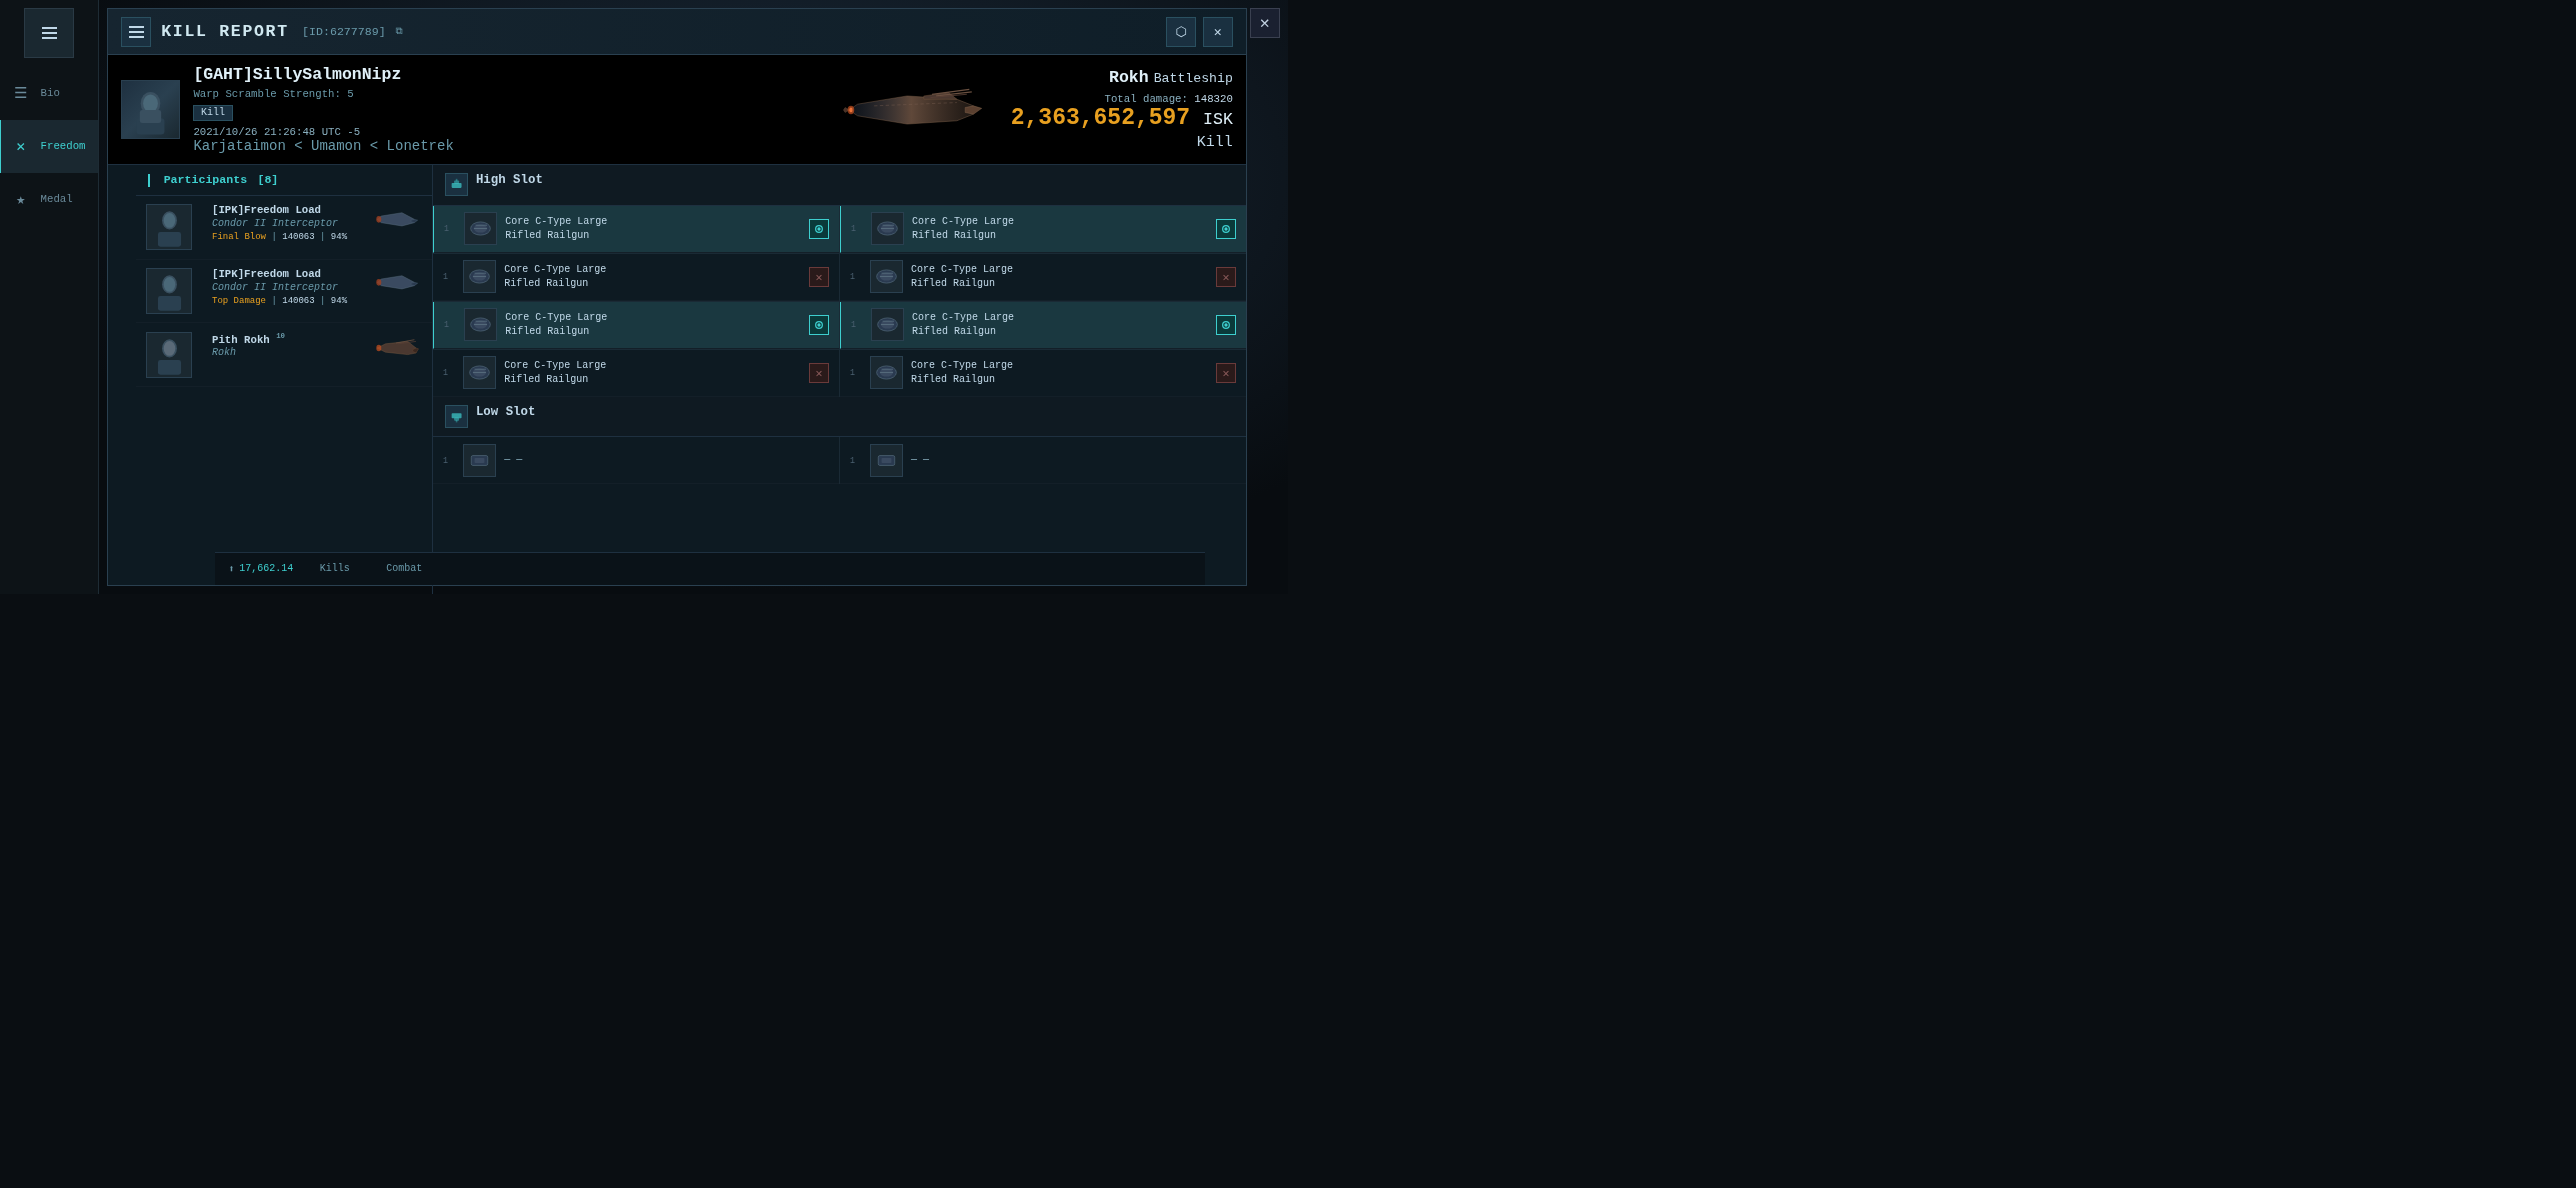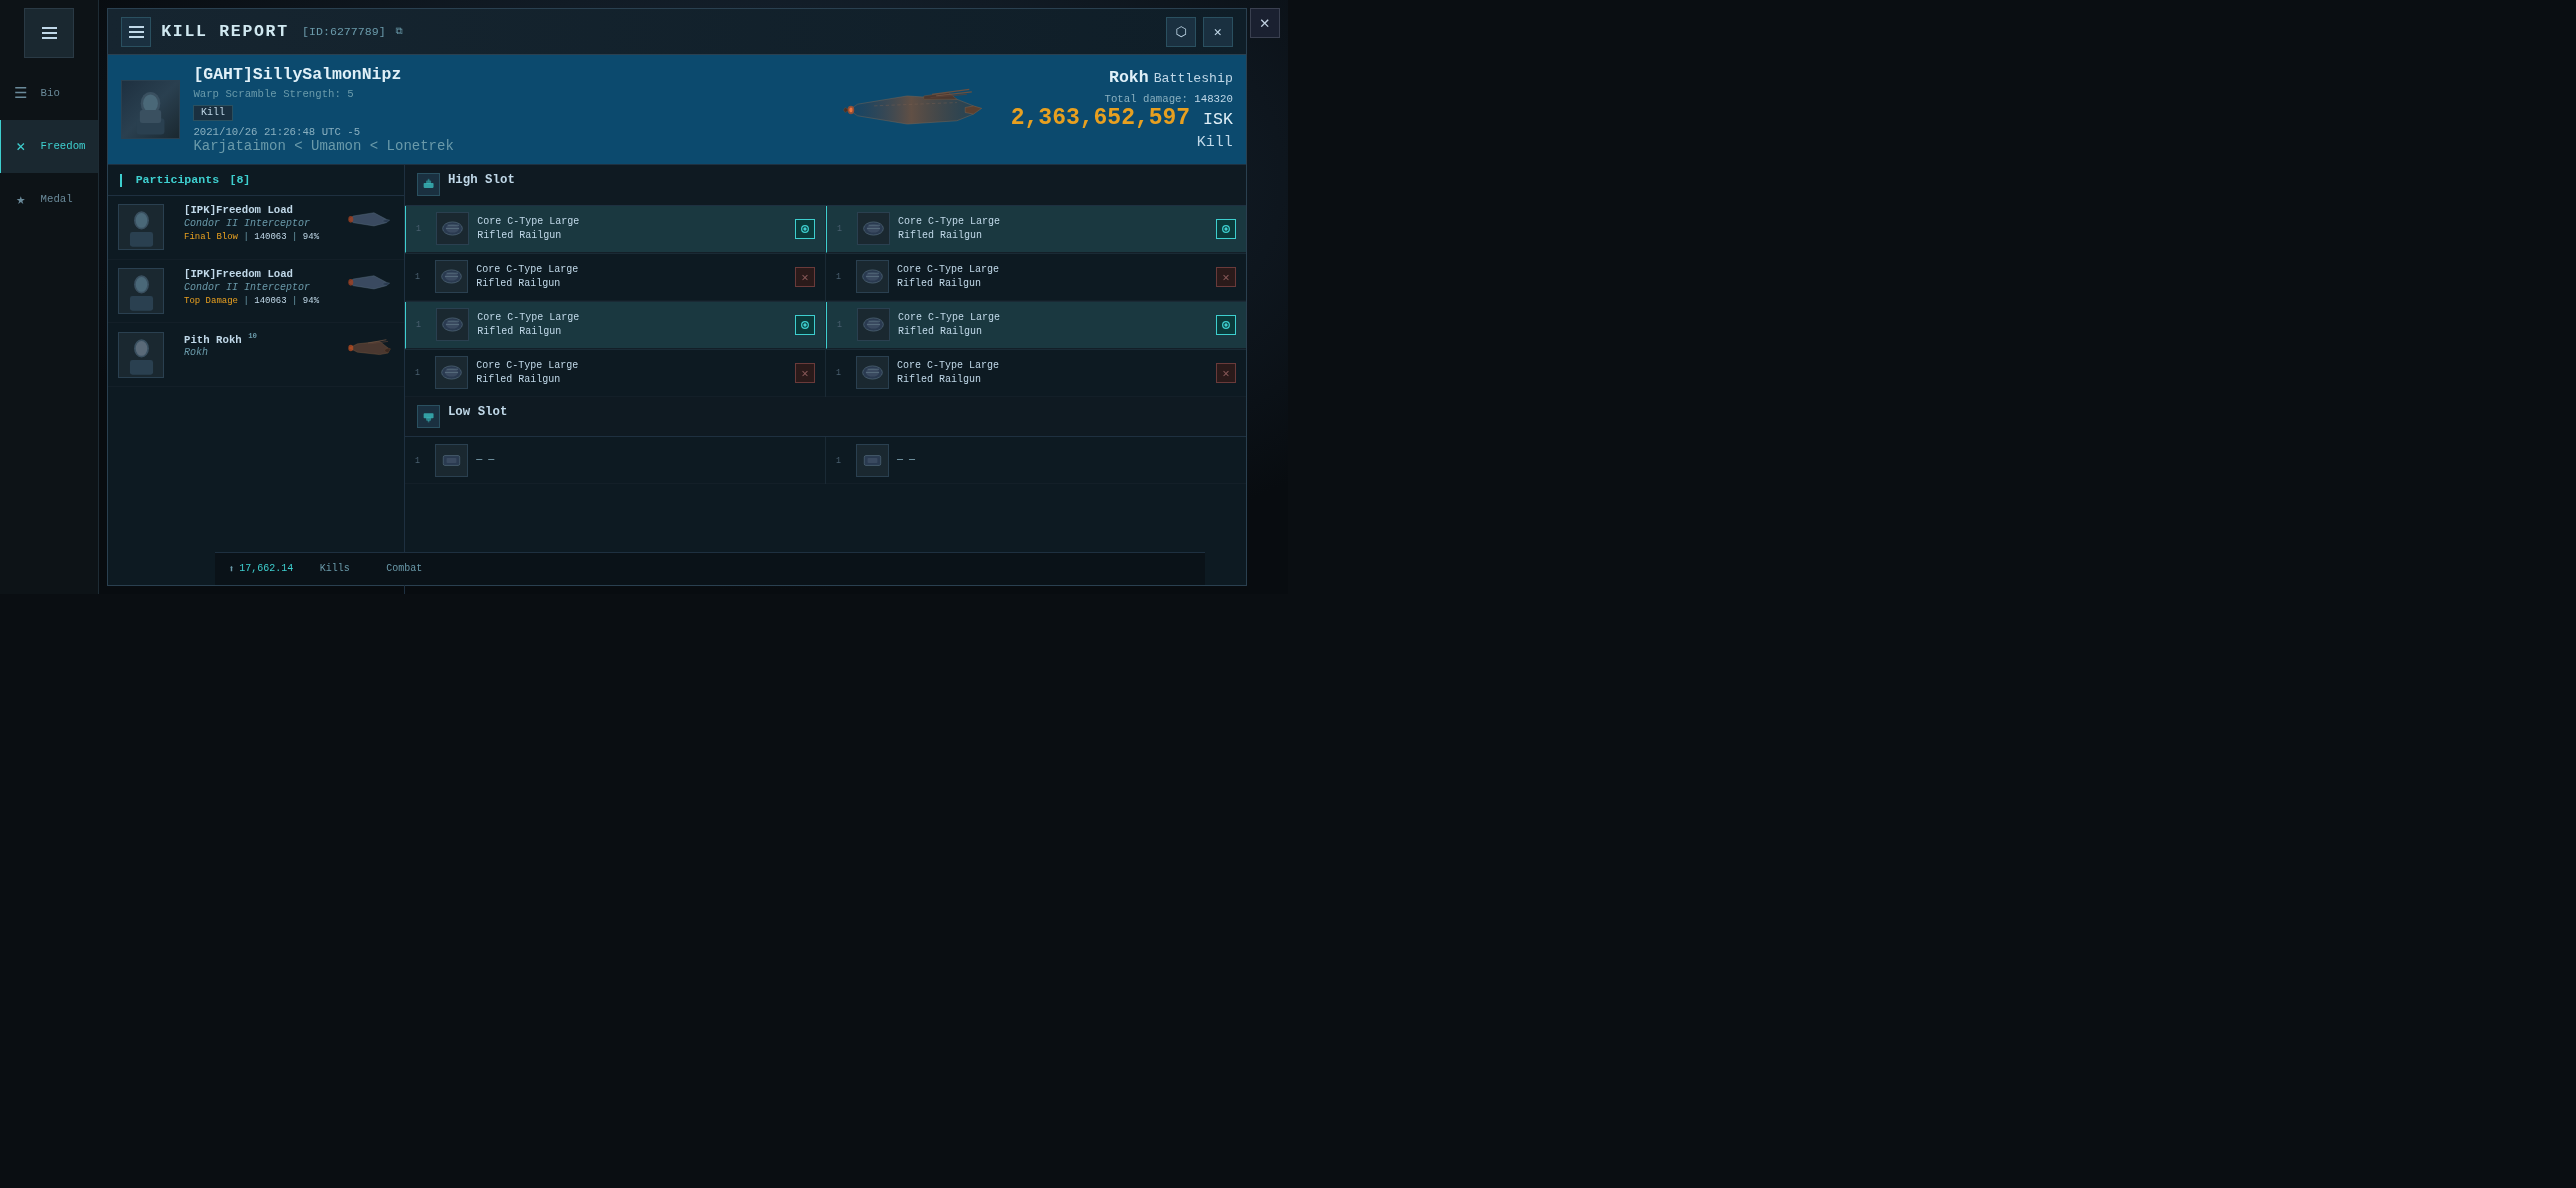"[GAHT]SillySalmonNipz" .kill-info { background: #0c4a6e -> #000000 }
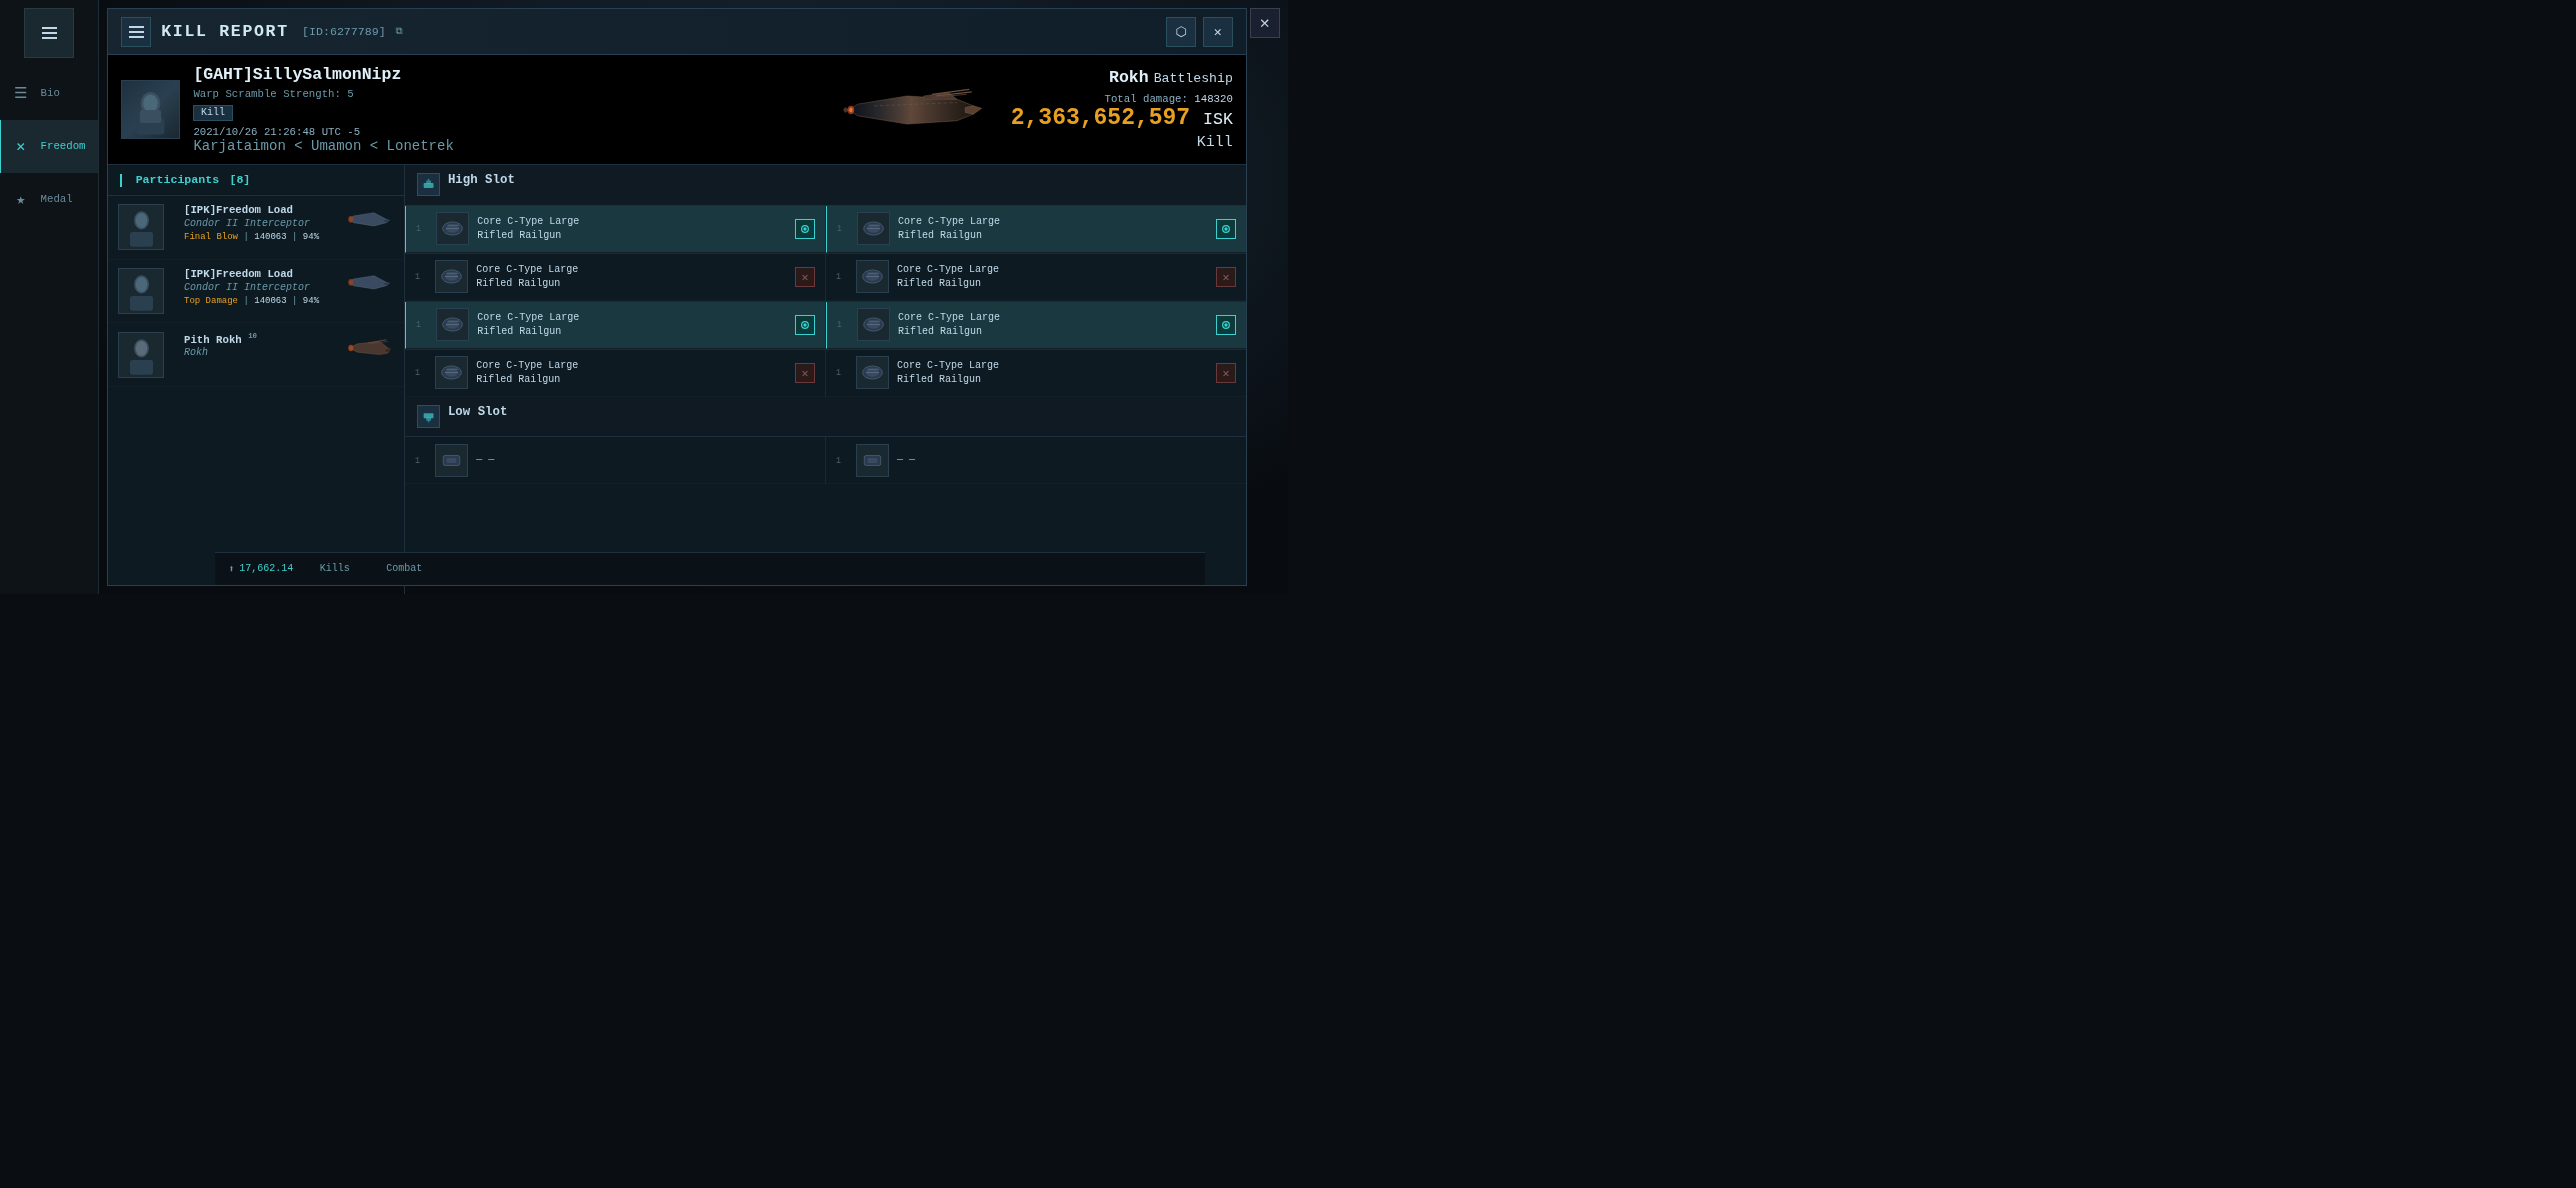"Participants [8]" .participants-panel { margin-left: none -> 28px }
